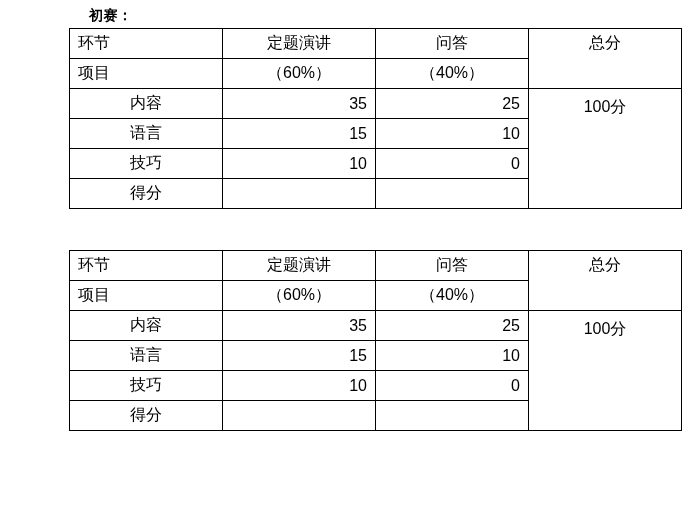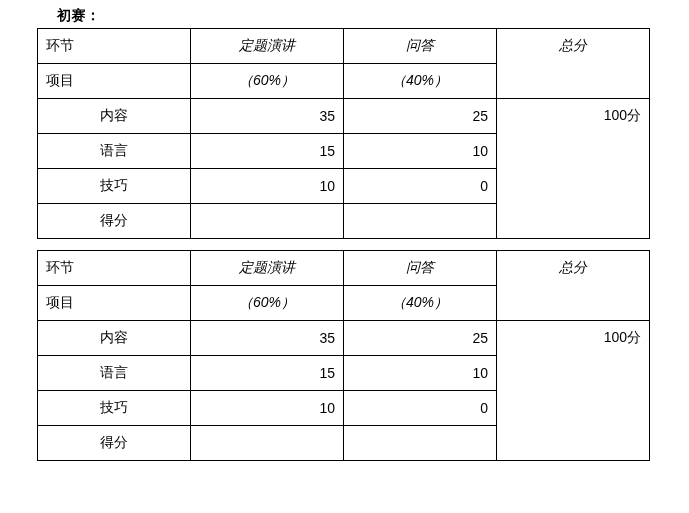"初赛：" .page { margin-left: none -> 32px }
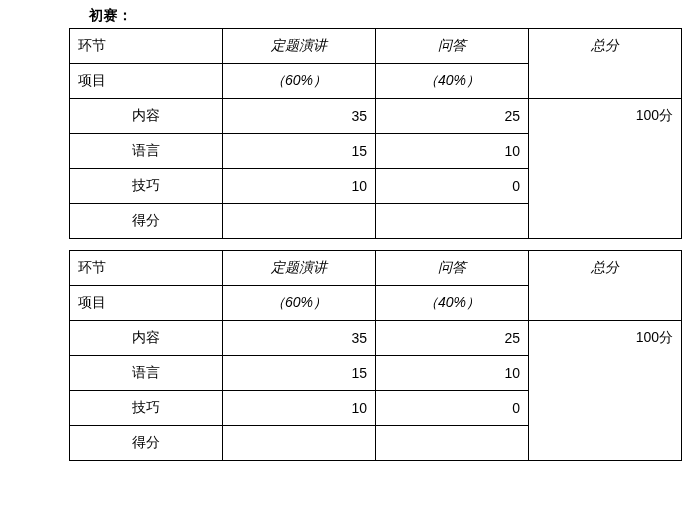"环节" table.score-table td { font-size: 14px -> 16px; padding: 8px 8px -> 0 8px }
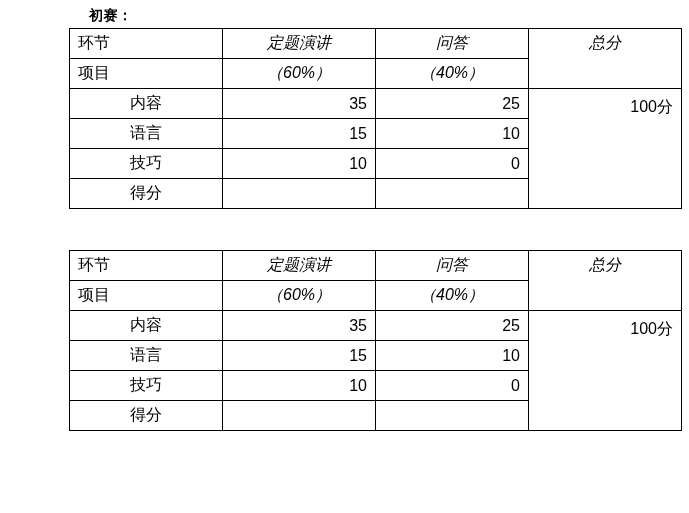"定题演讲" .cell-center { font-style: italic -> none }
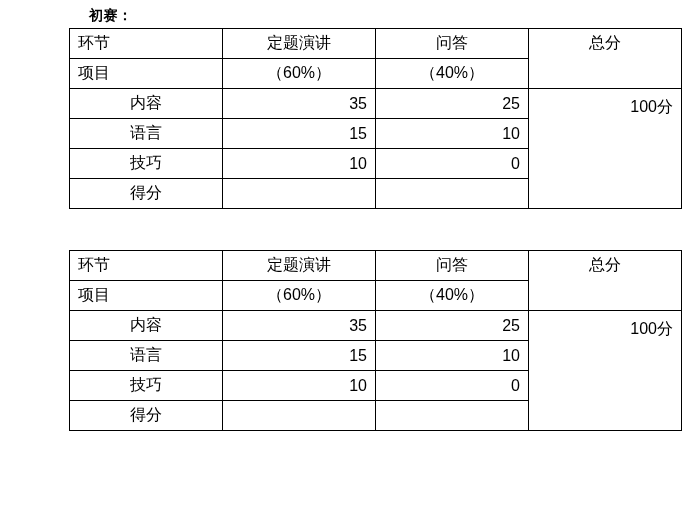"100分" .cell-total { text-align: right -> center }
